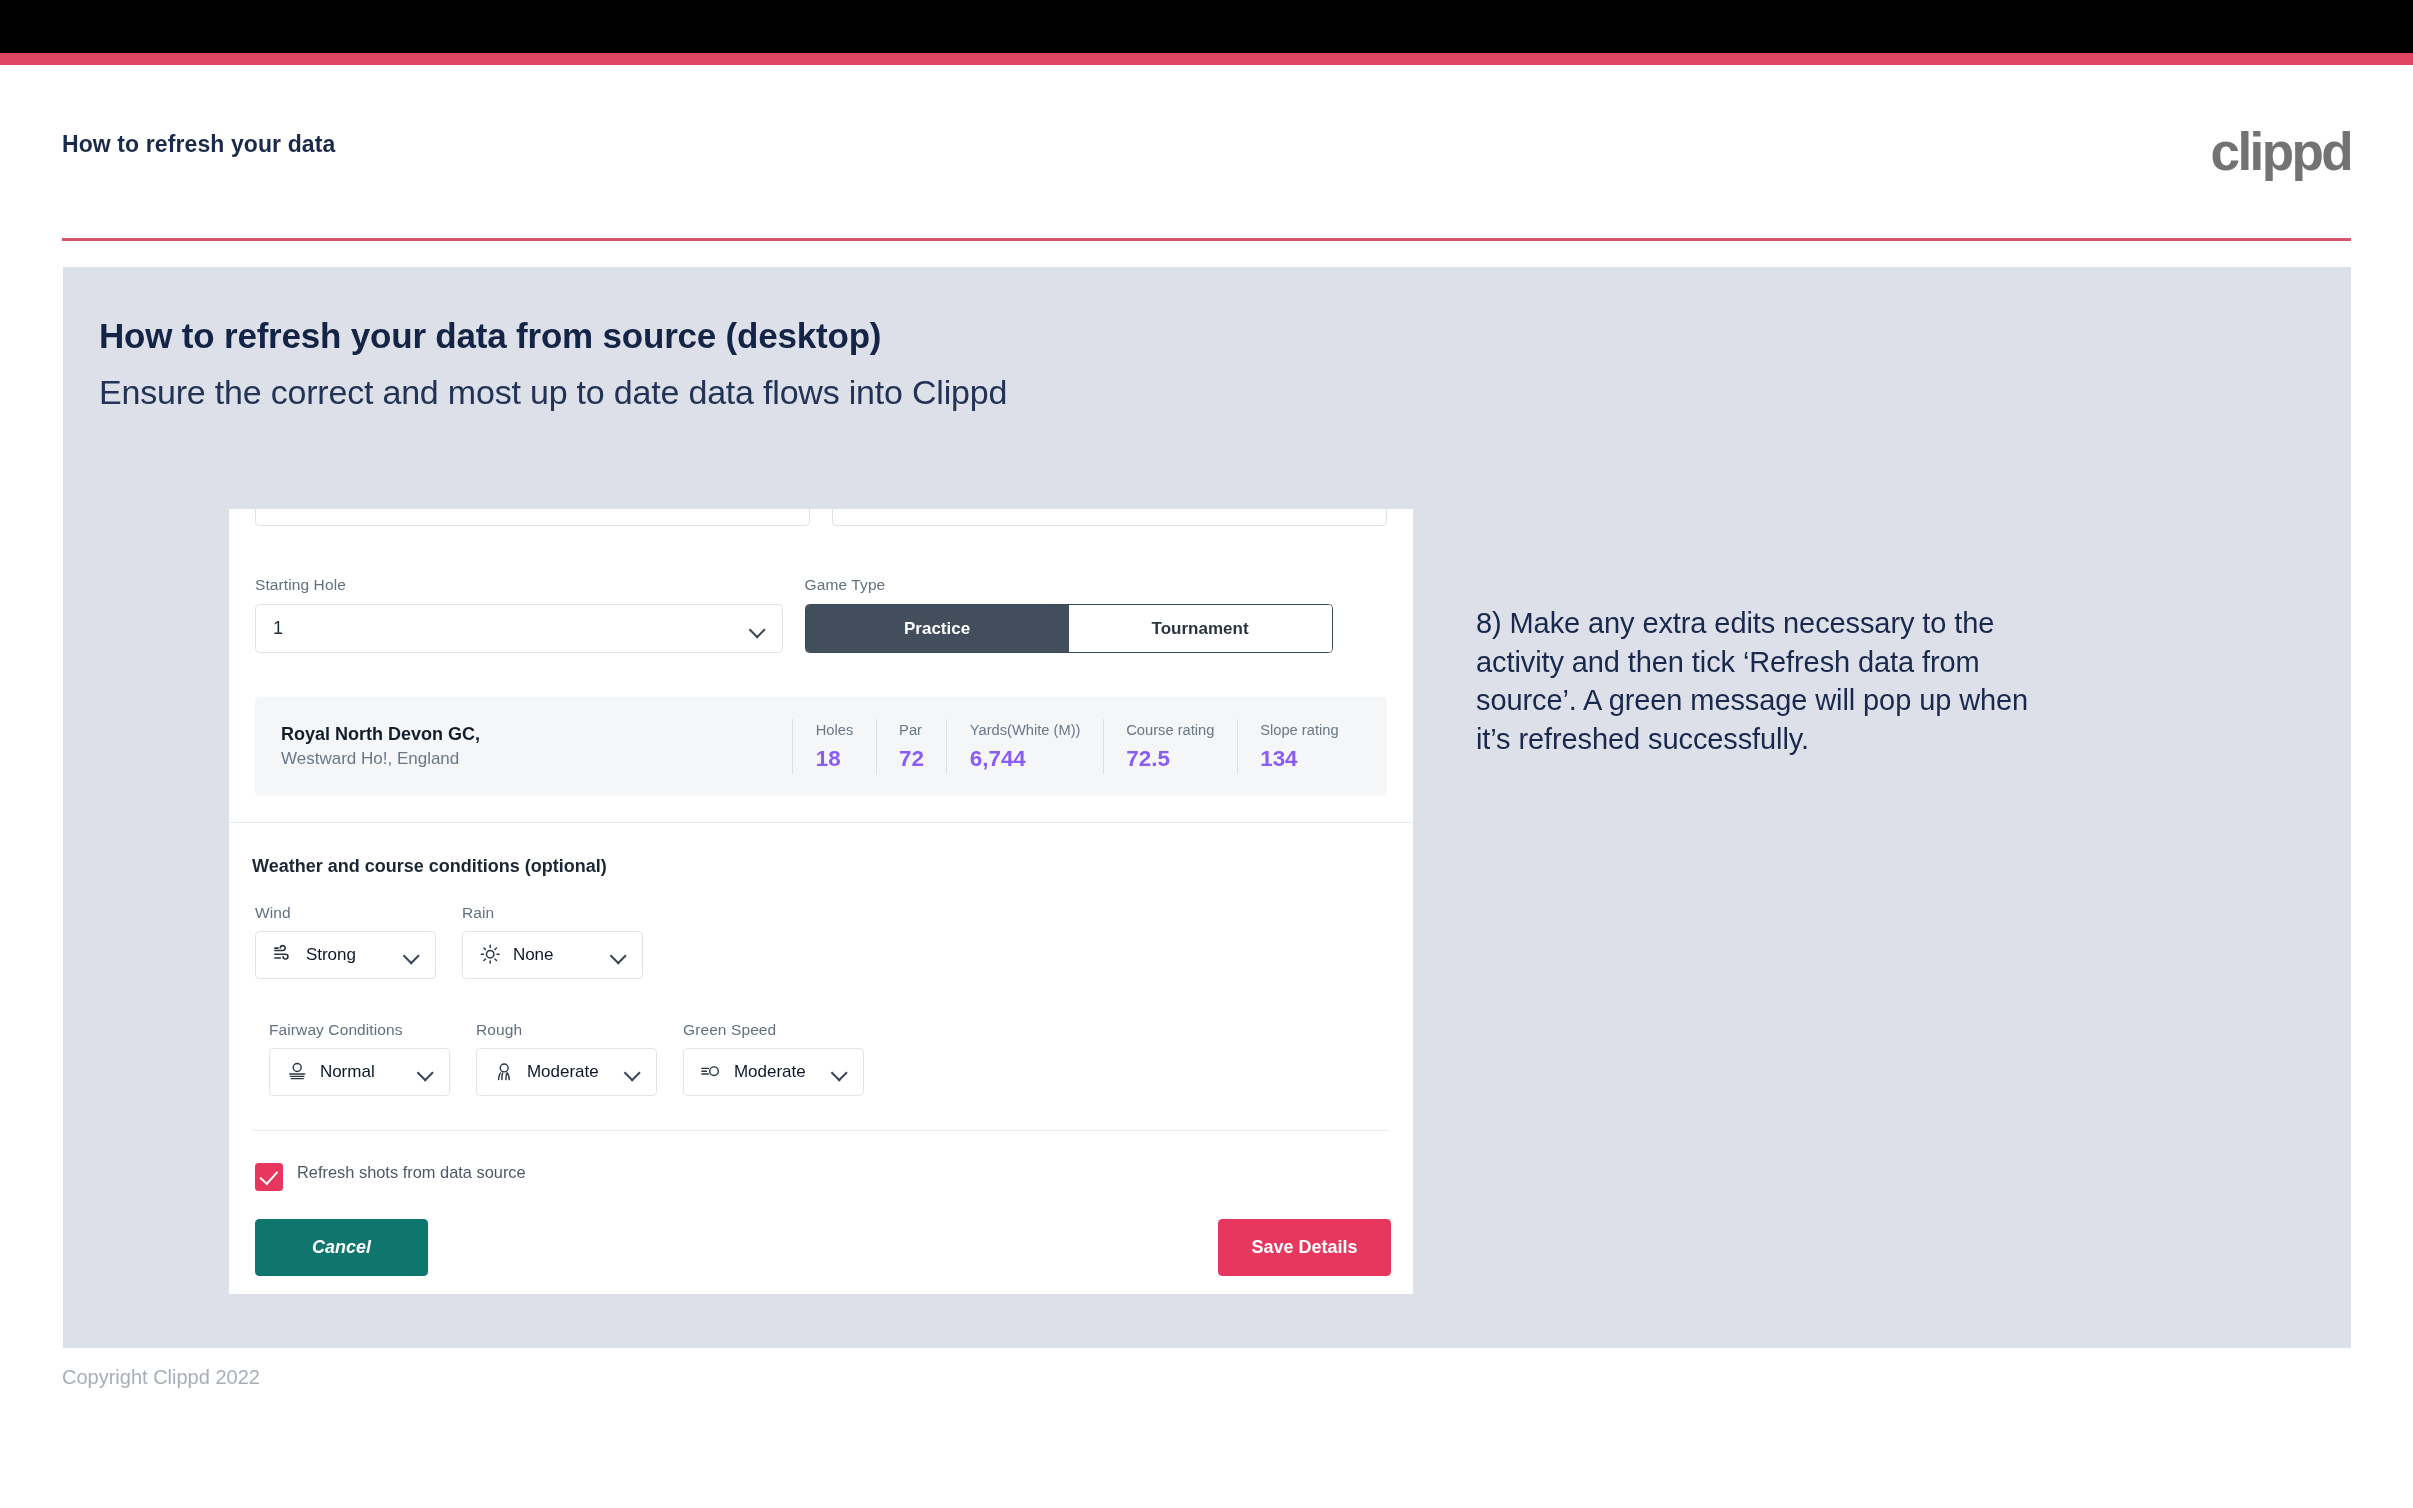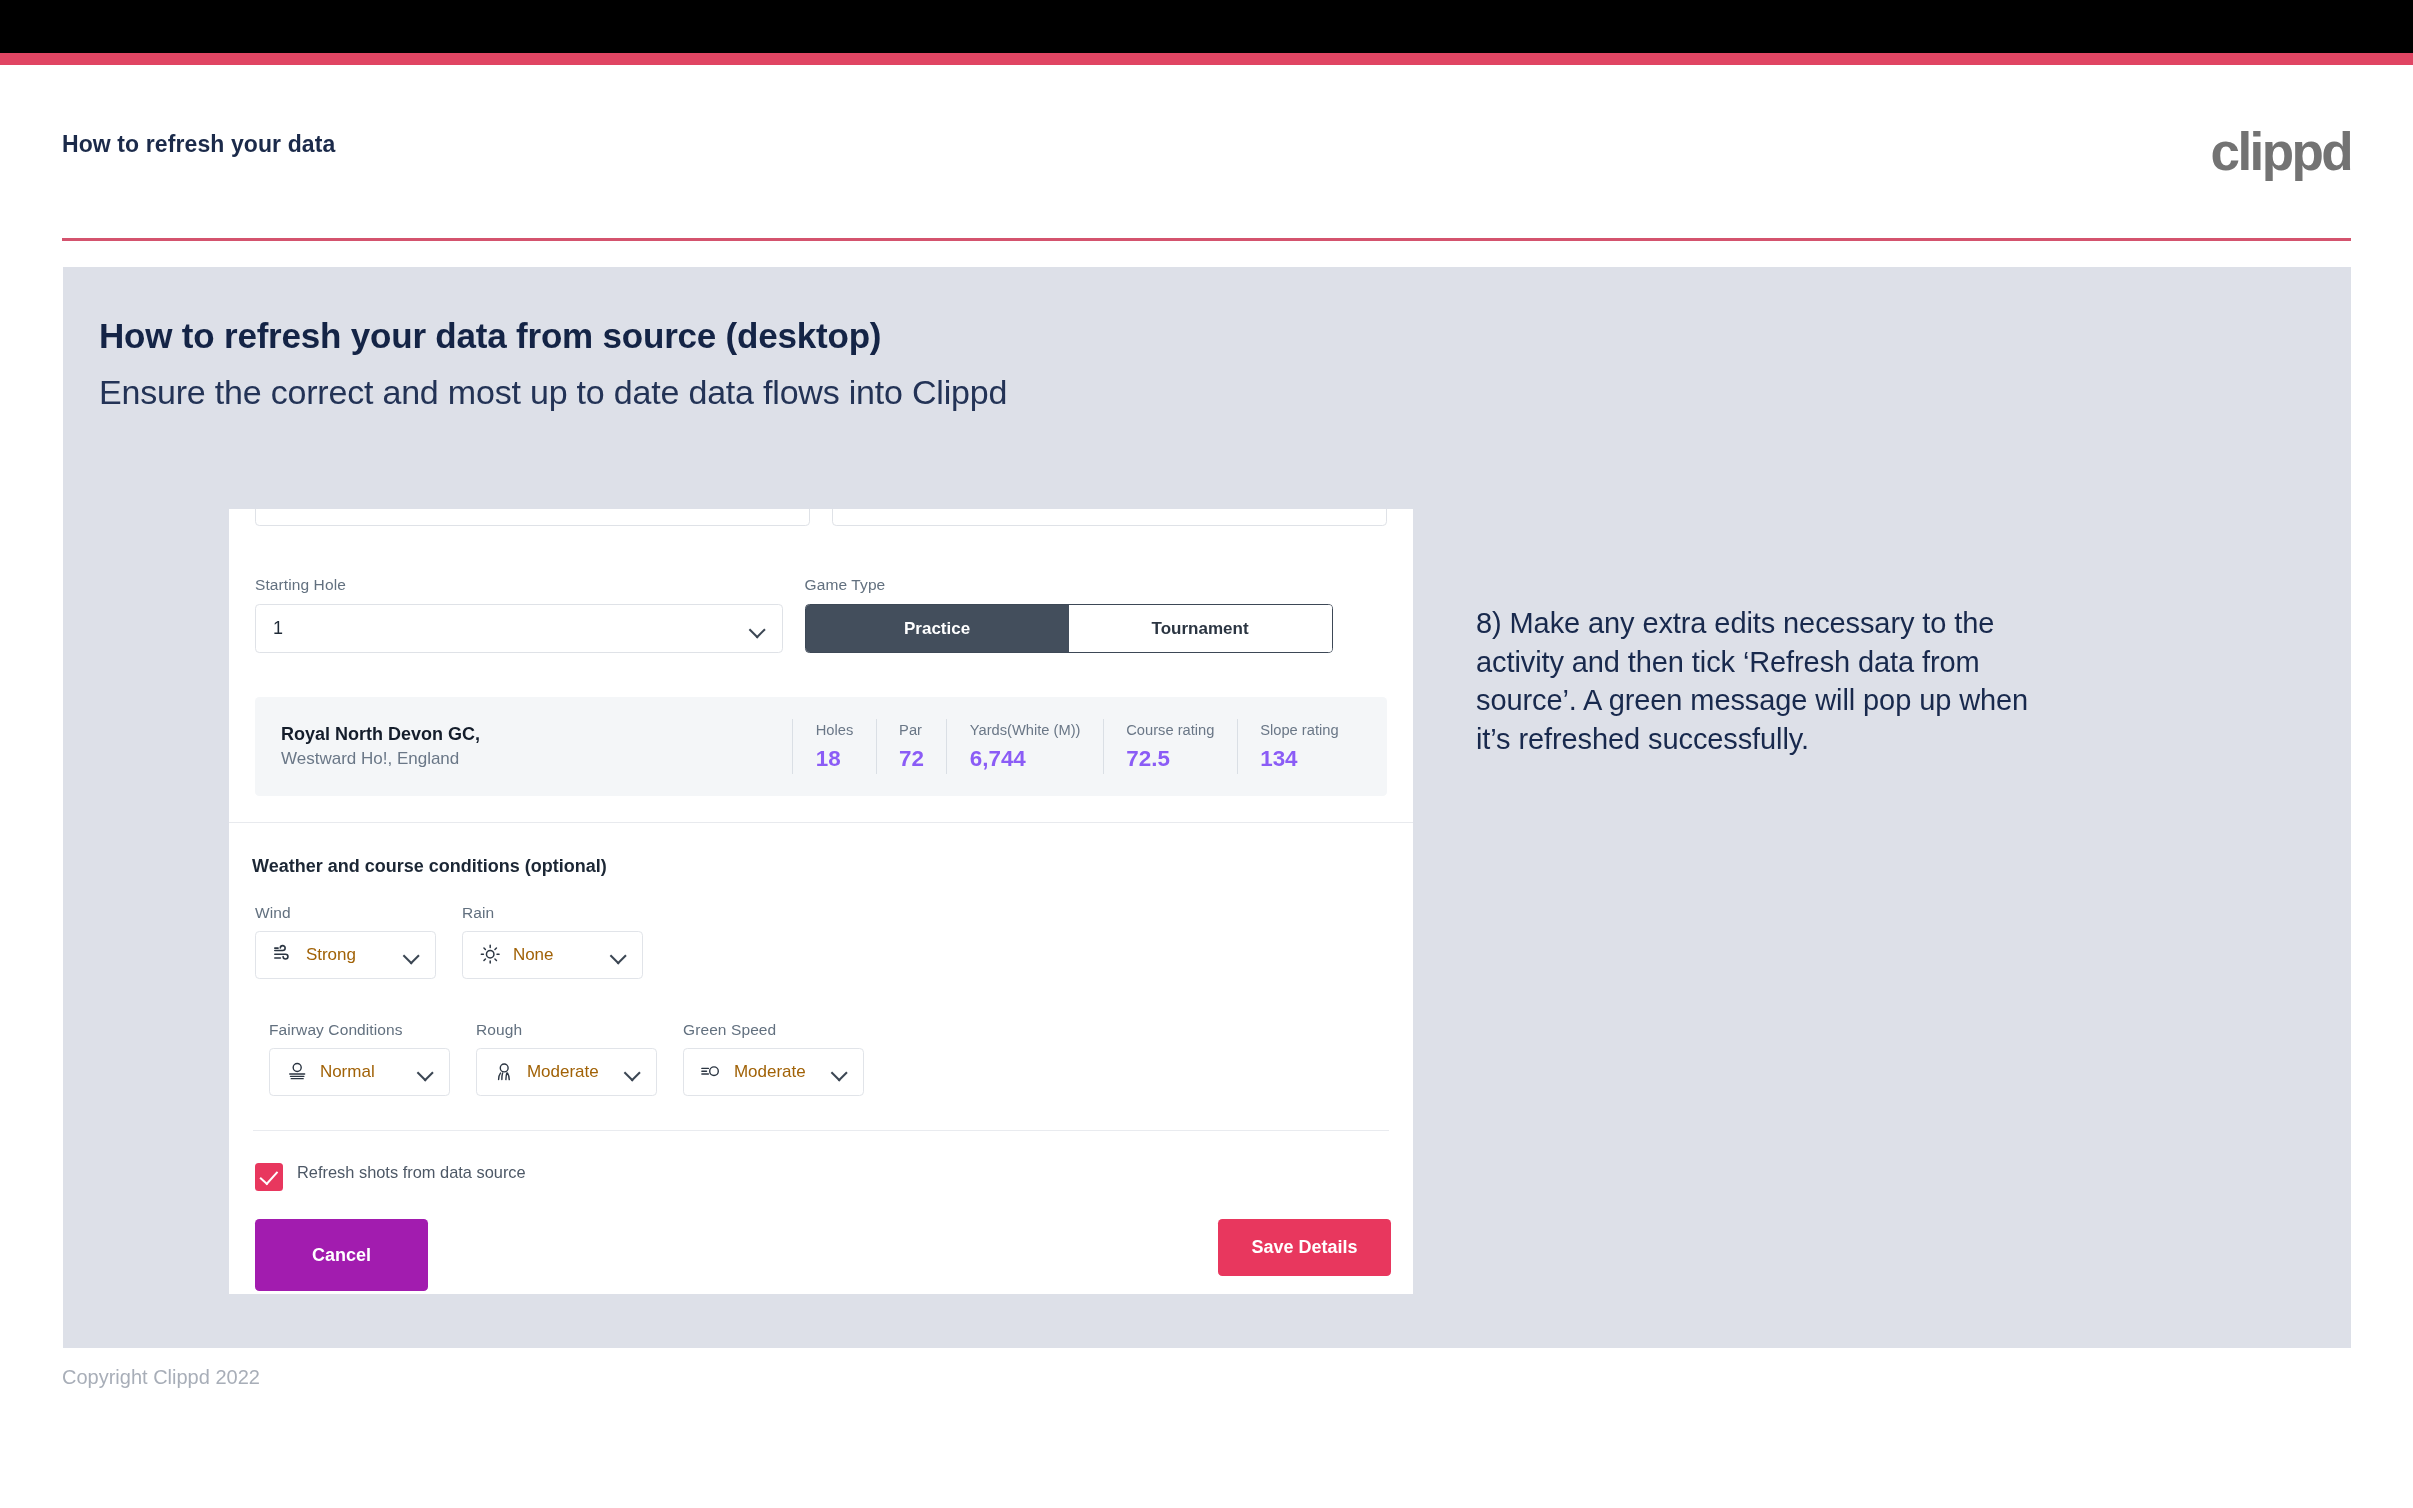"Strong" .cond-select { color: #a16207 -> #0f172a }
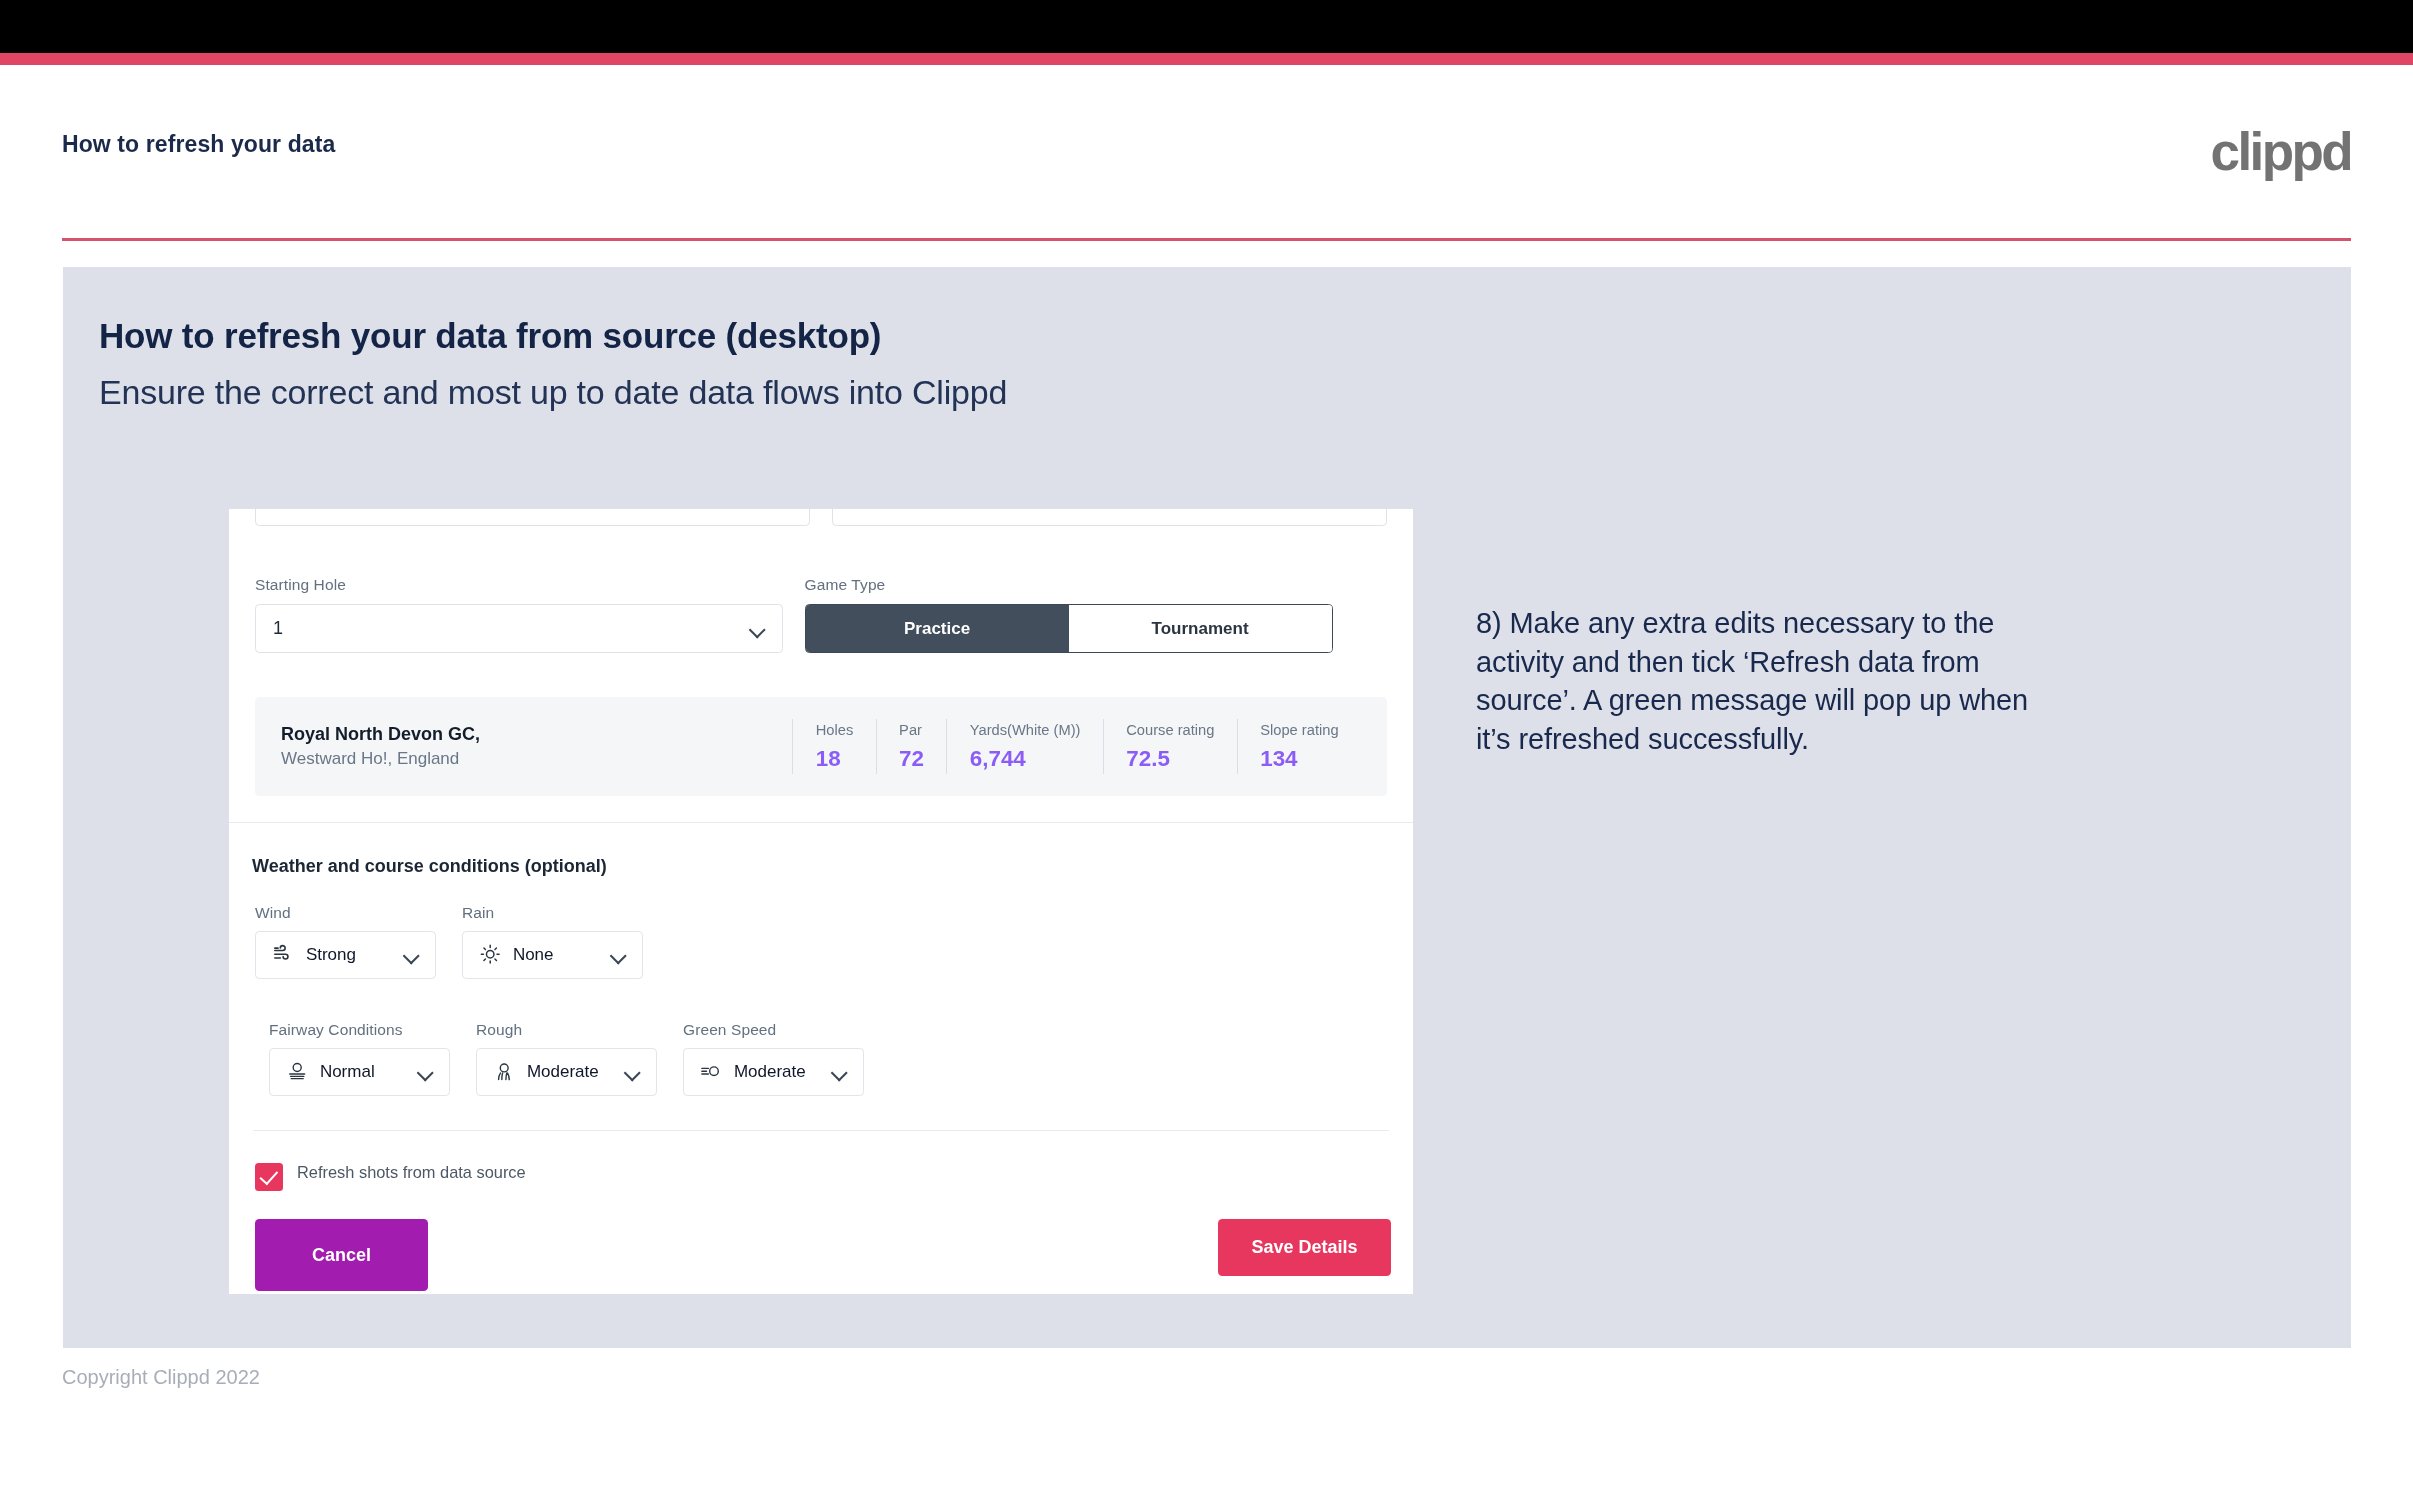"Cancel" .btn-cancel { background: #a21caf -> #0f766e; font-style: none -> italic; height: 72px -> 57px }
